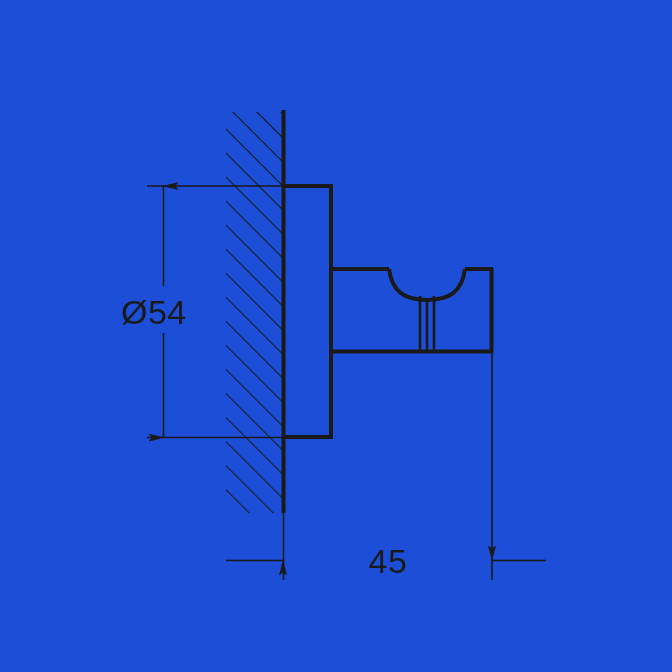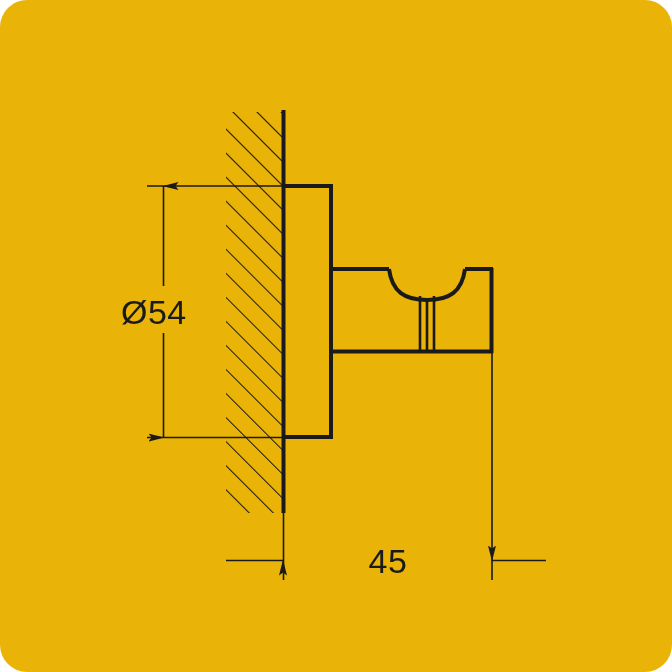"Ø54" #drawing-root { background: #eab308 -> #1d4ed8; border-radius: 27px -> none }
